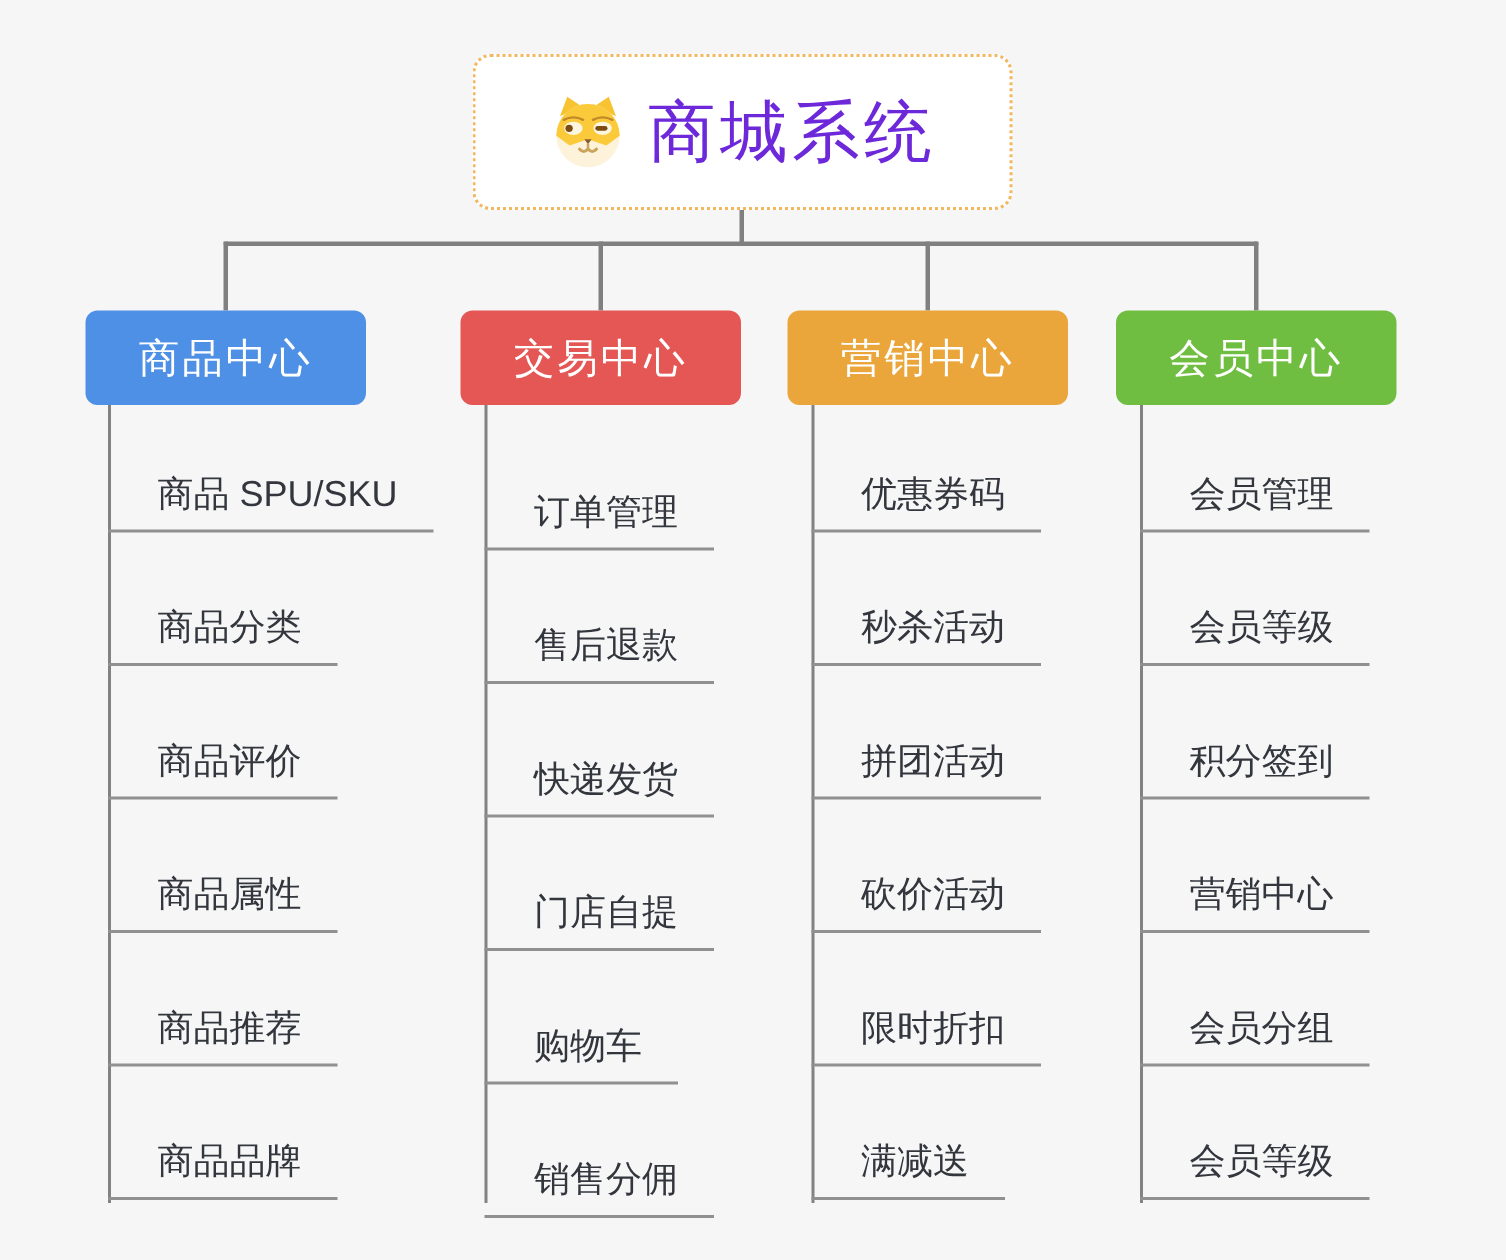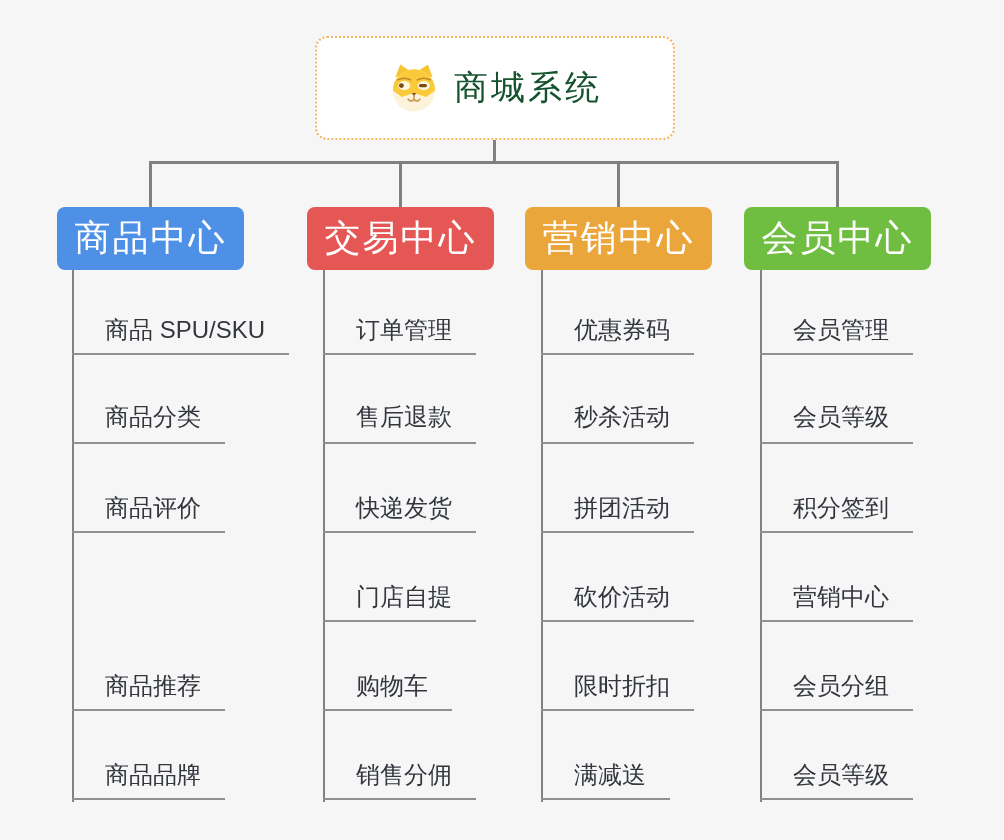"商城系统" .root-title { color: #14532d -> #6d28d9; font-size: 34px -> 45px }
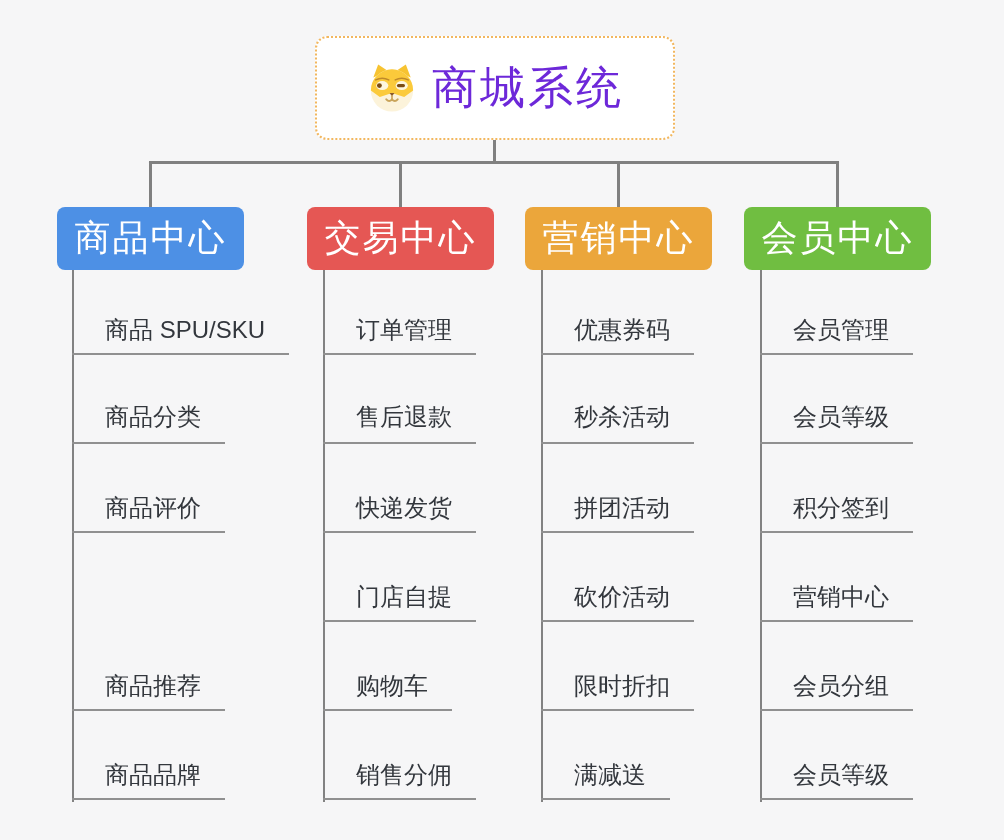"商品中心" .cat { font-size: 36px -> 27px }
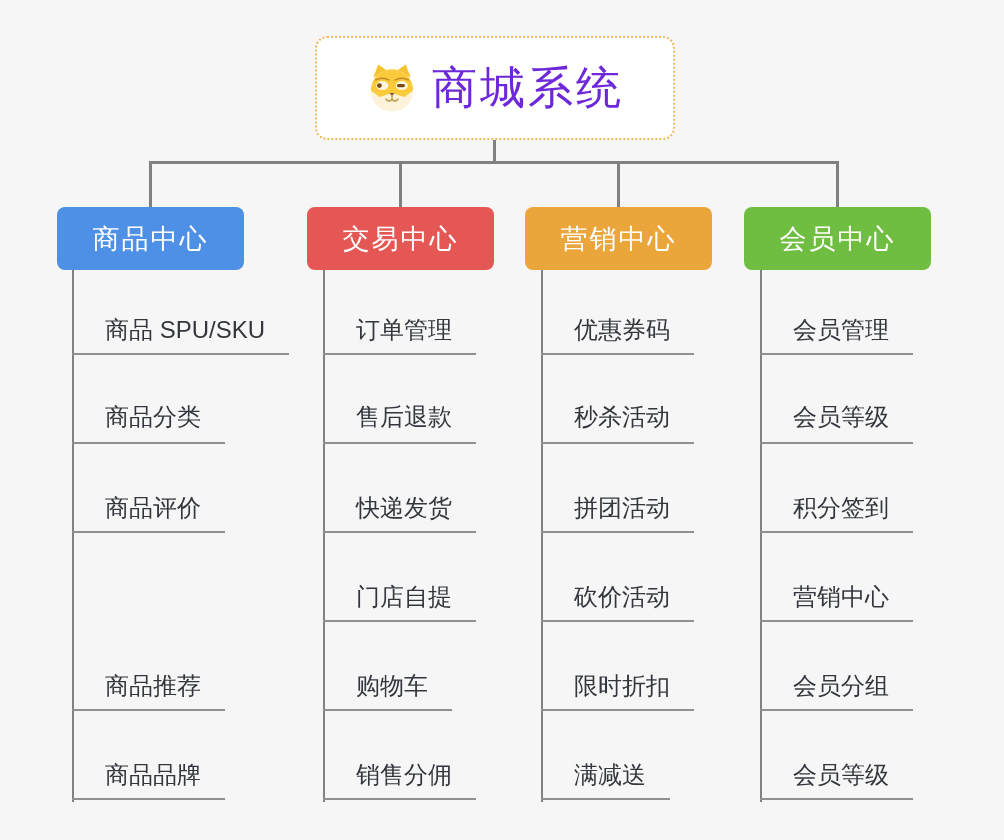"订单管理" .leaf.b1 { margin-top: none -> 12px }
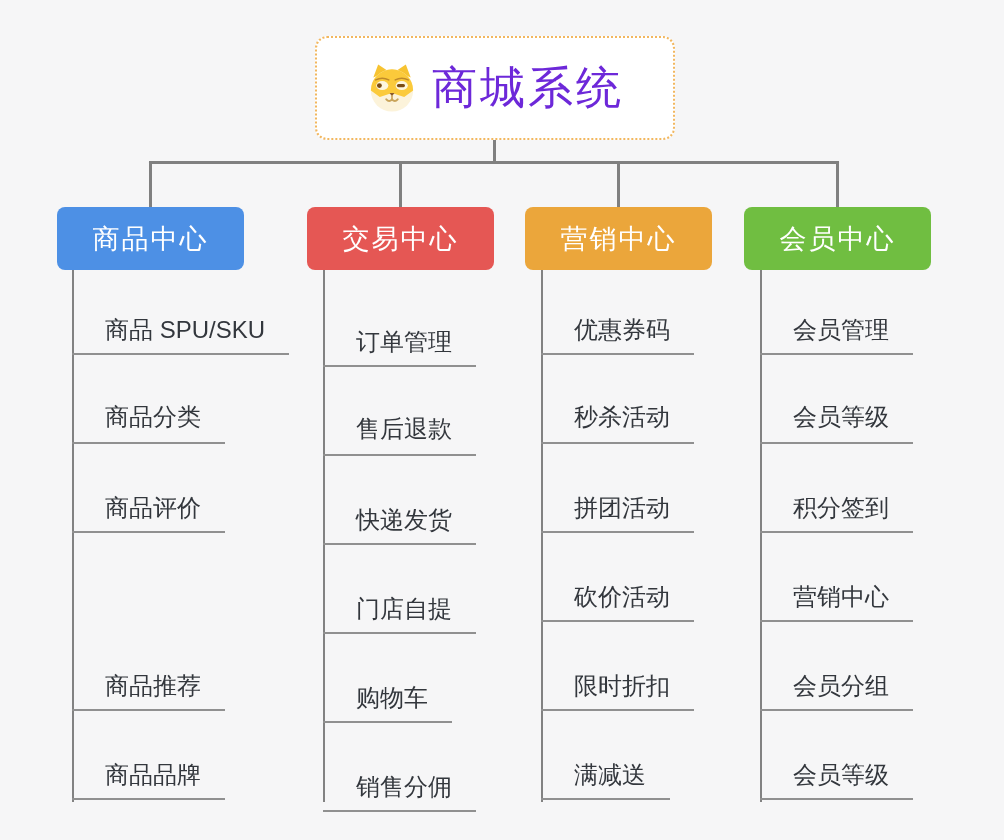"商品分类" .leaf.r1 { font-family: Liberation Mono, monospace -> none }
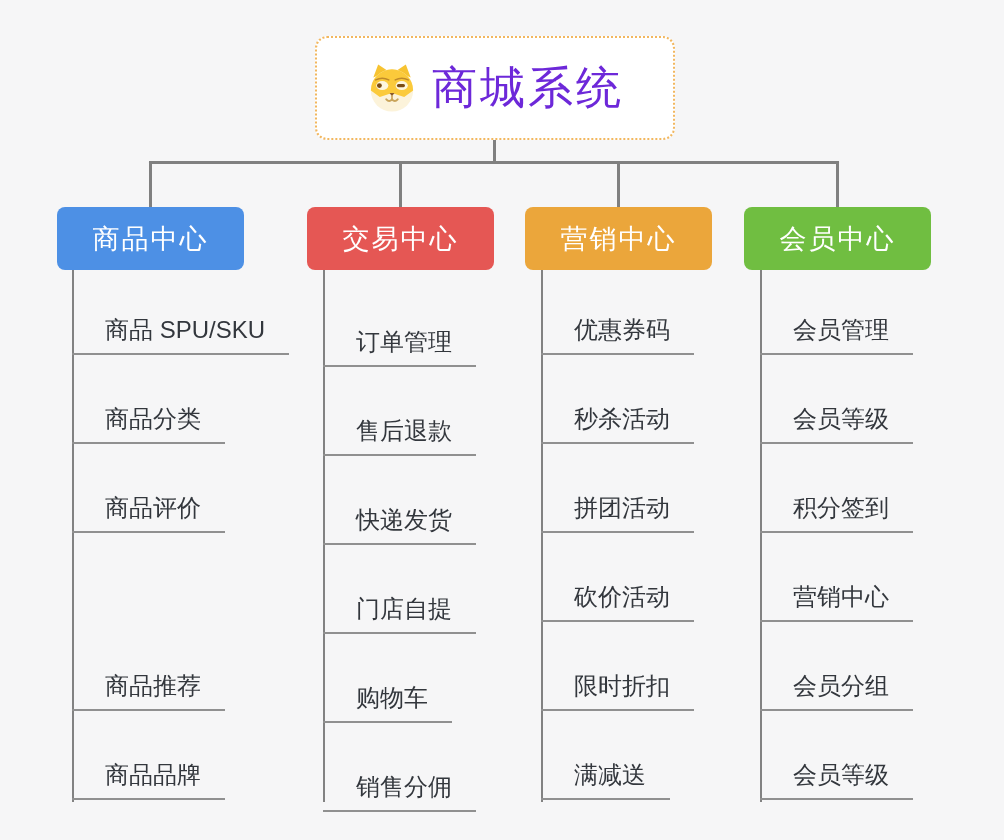"商品属性" div.leaf { html: none -> <div>商品属性</div> }
